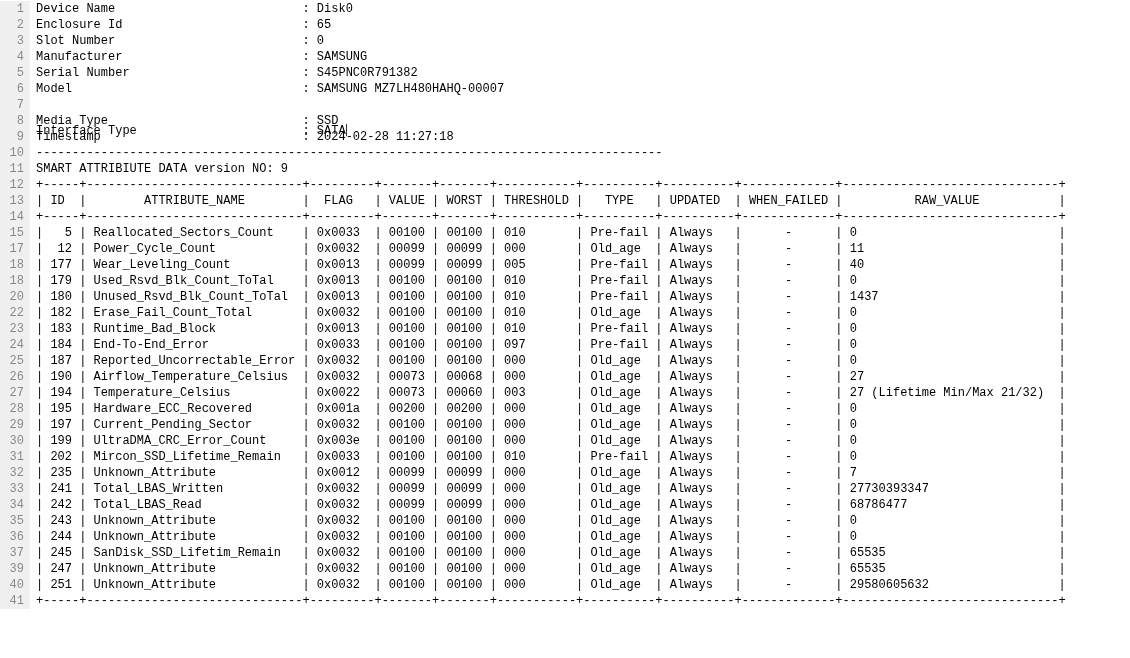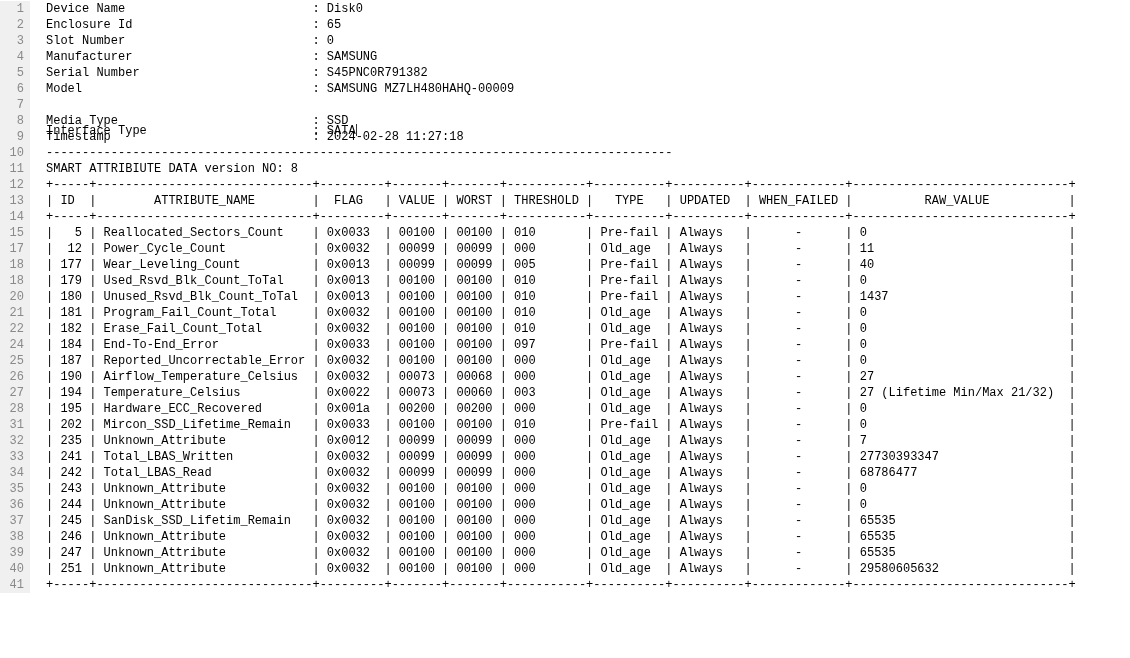"Device Name : Disk0" .ct { padding-left: 16px -> 6px }
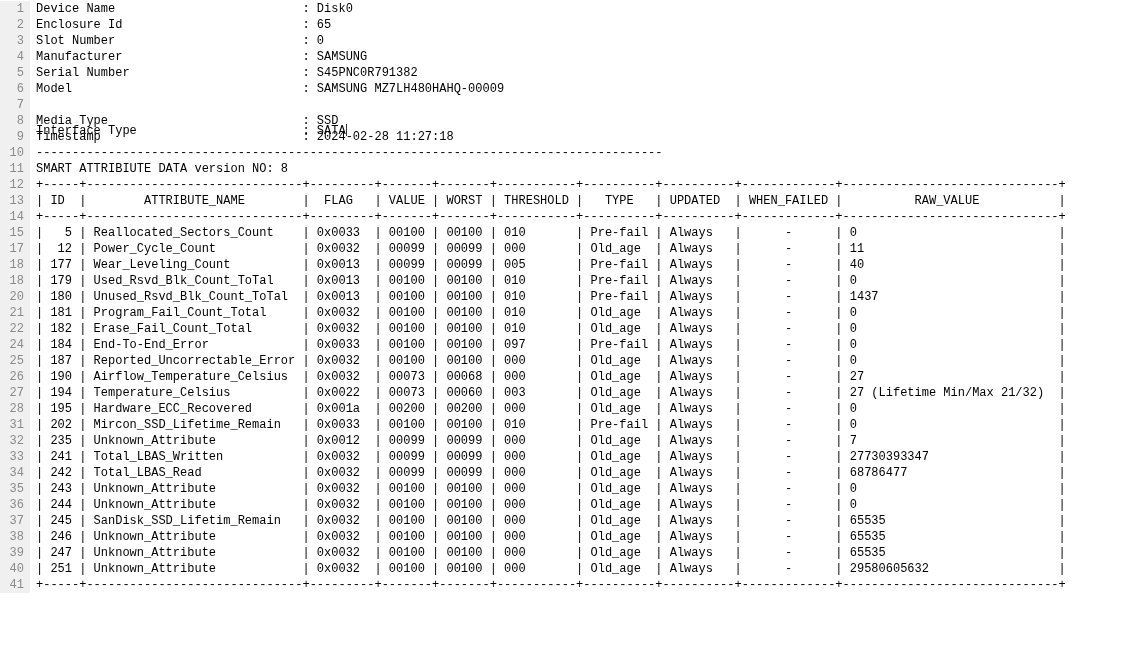"Model : SAMSUNG MZ7LH480HAHQ-00009" span.ct { text: MZ7LH480HAHQ-00009 -> MZ7LH480HAHQ-00007 }
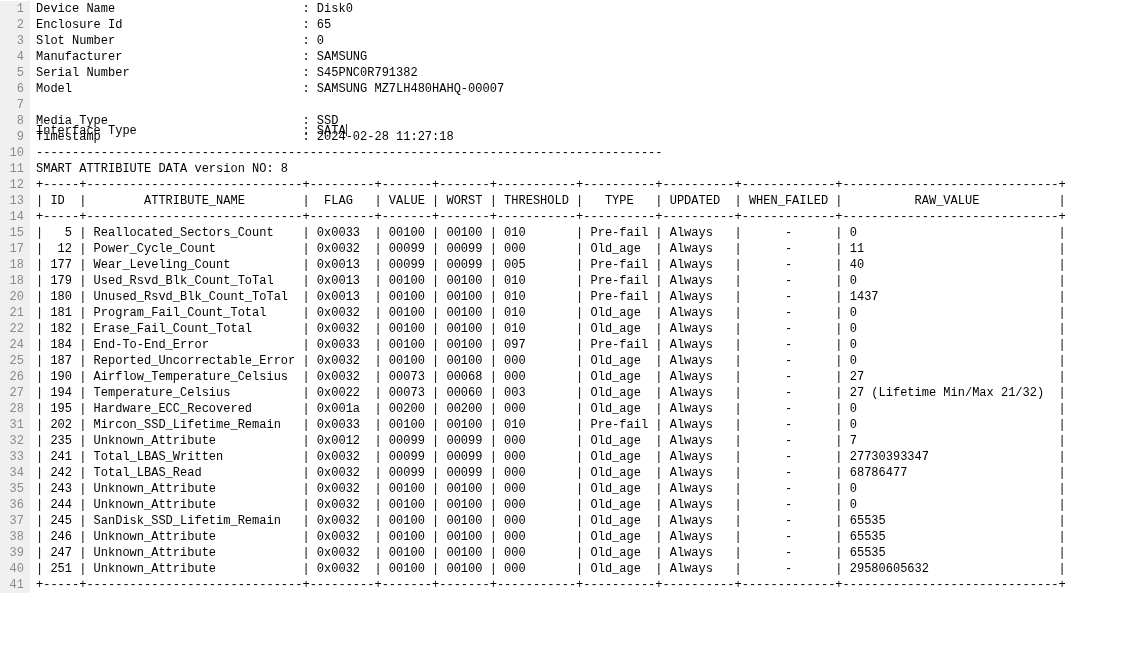"SMART ATTRIBIUTE DATA version NO:" span.ct { text: 8 -> 9 }
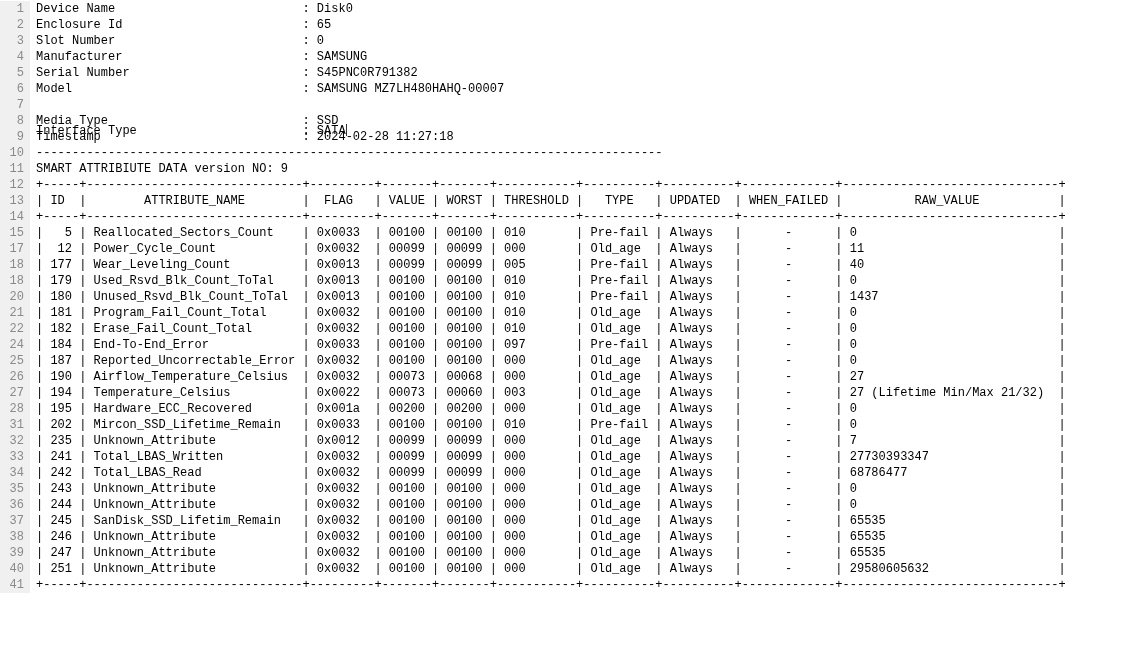"21" div.line { html: <div> <span>21</span> <span>| 181 | Program_Fail_Count_Total | 0x0032 | 00100 | 00100 | 010 | Old_age | Always | - | 0 |</span> </div> -> none }
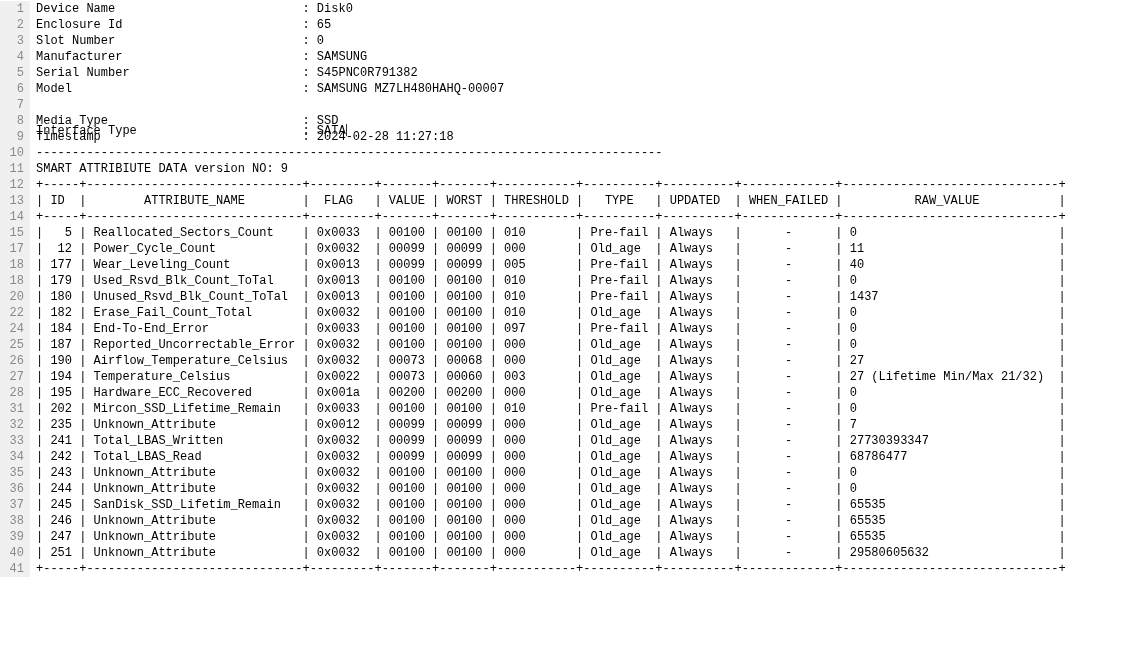"23" div.line { html: none -> <div> <span>23</span> <span>| 183 | Runtime_Bad_Block | 0x0013 | 00100 | 00100 | 010 | Pre-fail | Always | - | 0 |</span> </div> }
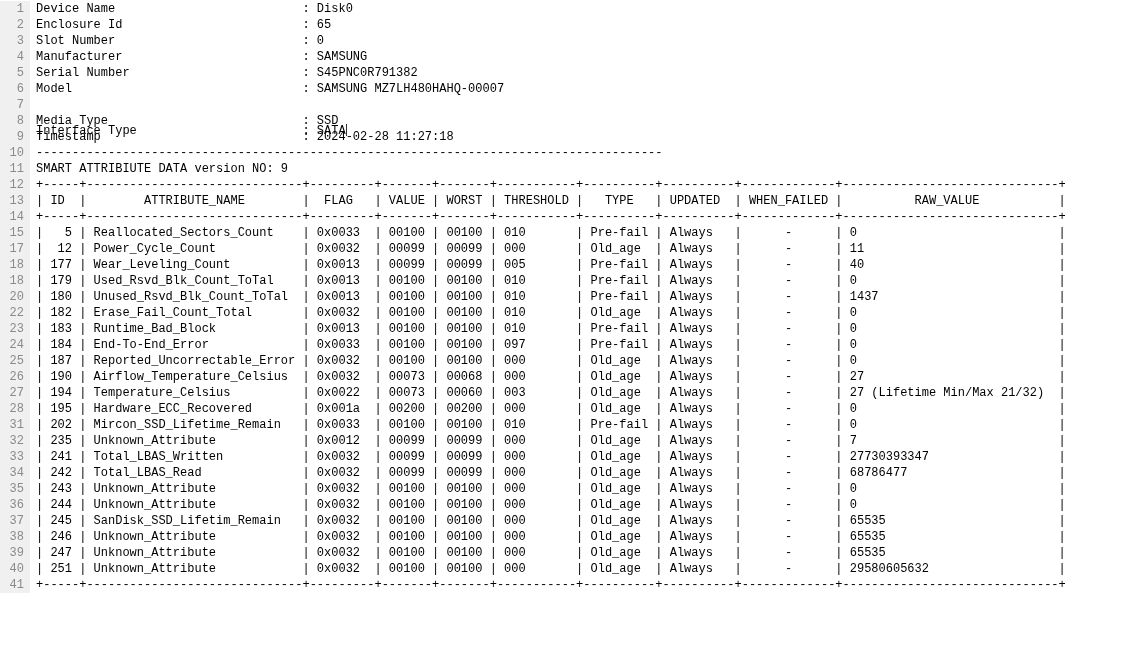"29" div.line { html: none -> <div> <span>29</span> <span>| 197 | Current_Pending_Sector | 0x0032 | 00100 | 00100 | 000 | Old_age | Always | - | 0 |</span> </div> }
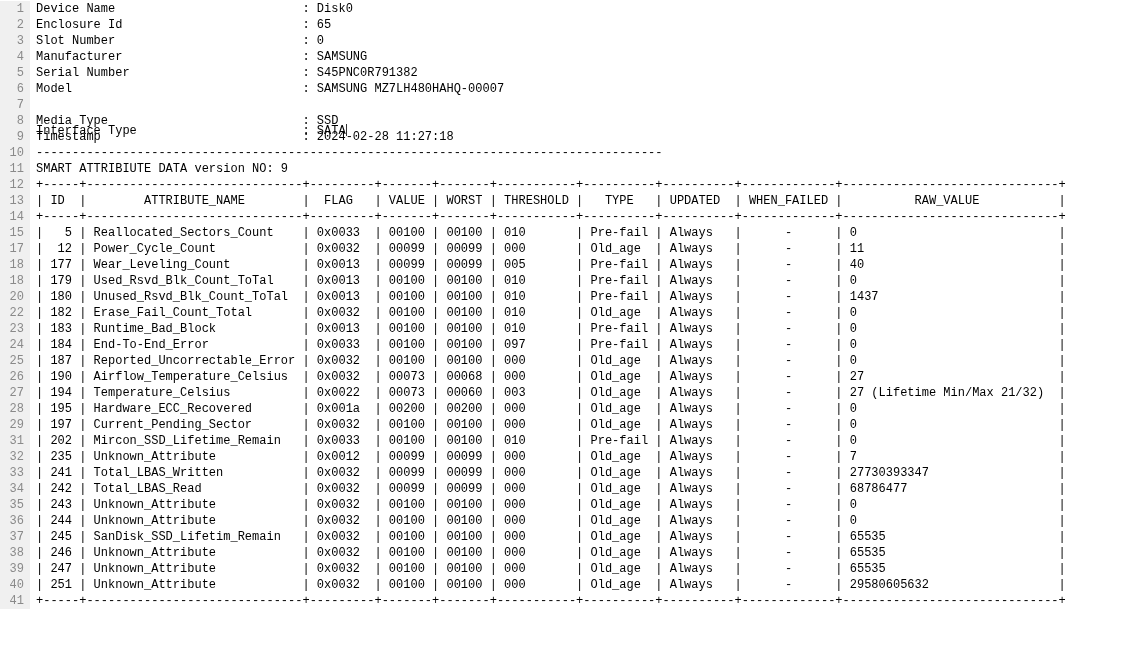"30" div.line { html: none -> <div> <span>30</span> <span>| 199 | UltraDMA_CRC_Error_Count | 0x003e | 00100 | 00100 | 000 | Old_age | Always | - | 0 |</span> </div> }
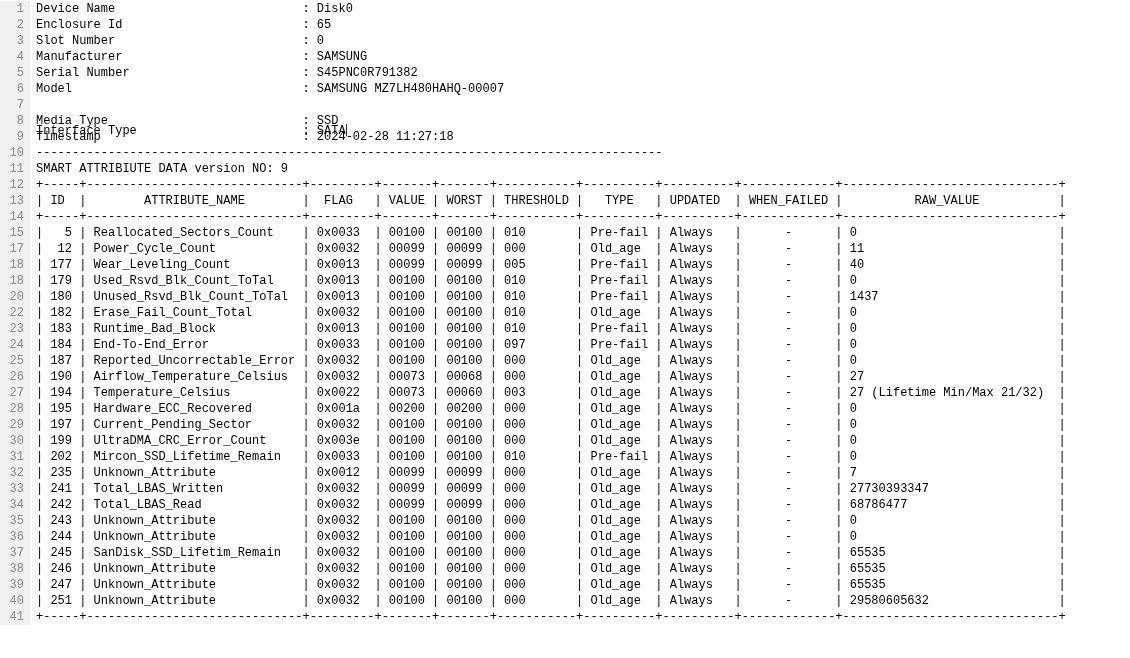"38" div.line { html: <div> <span>38</span> <span>| 246 | Unknown_Attribute | 0x0032 | 00100 | 00100 | 000 | Old_age | Always | - | 65535 |</span> </div> -> none }
